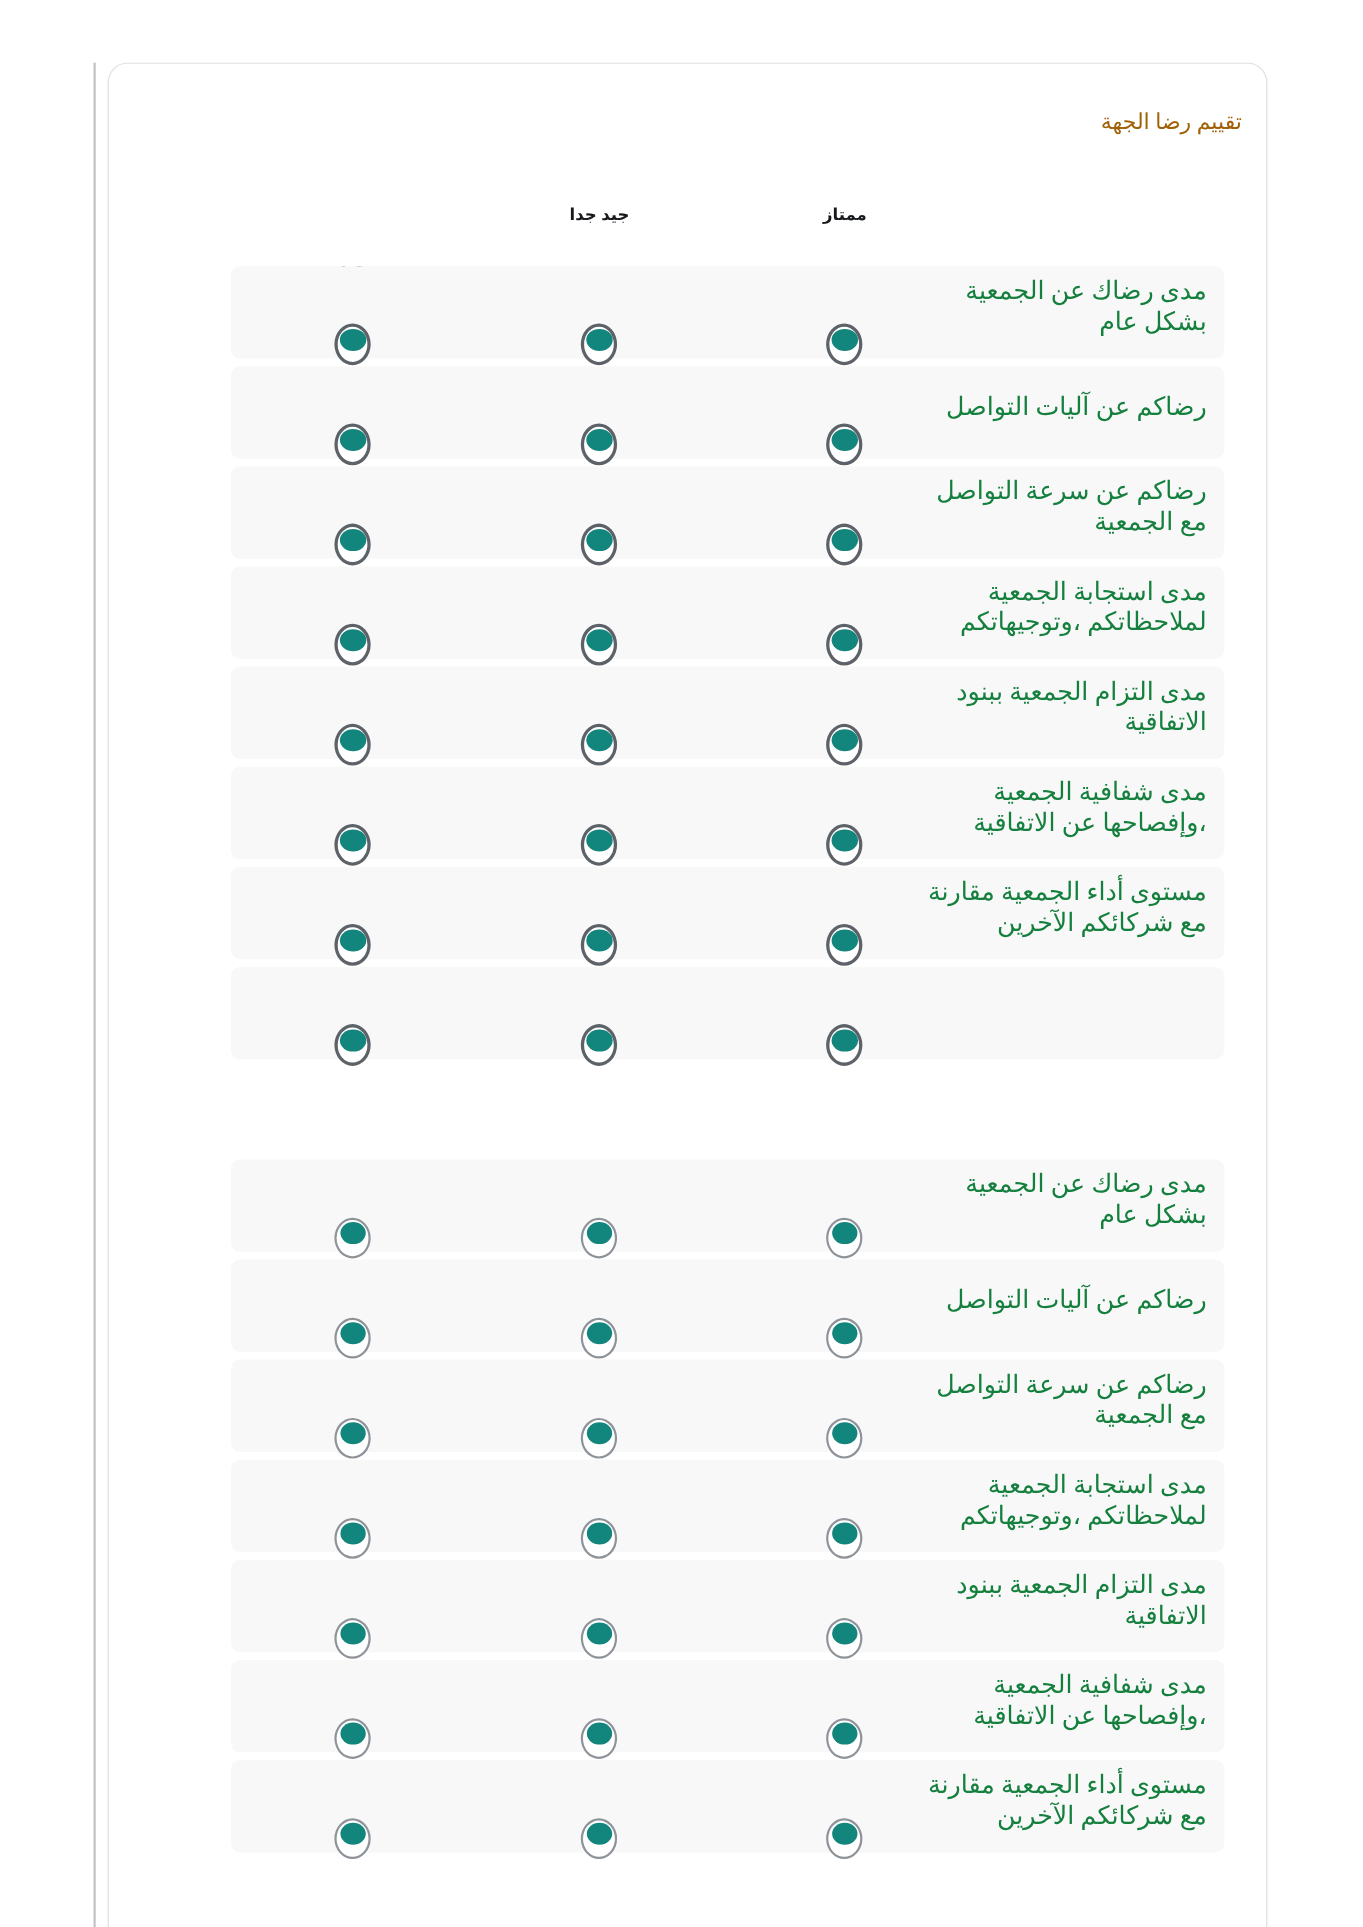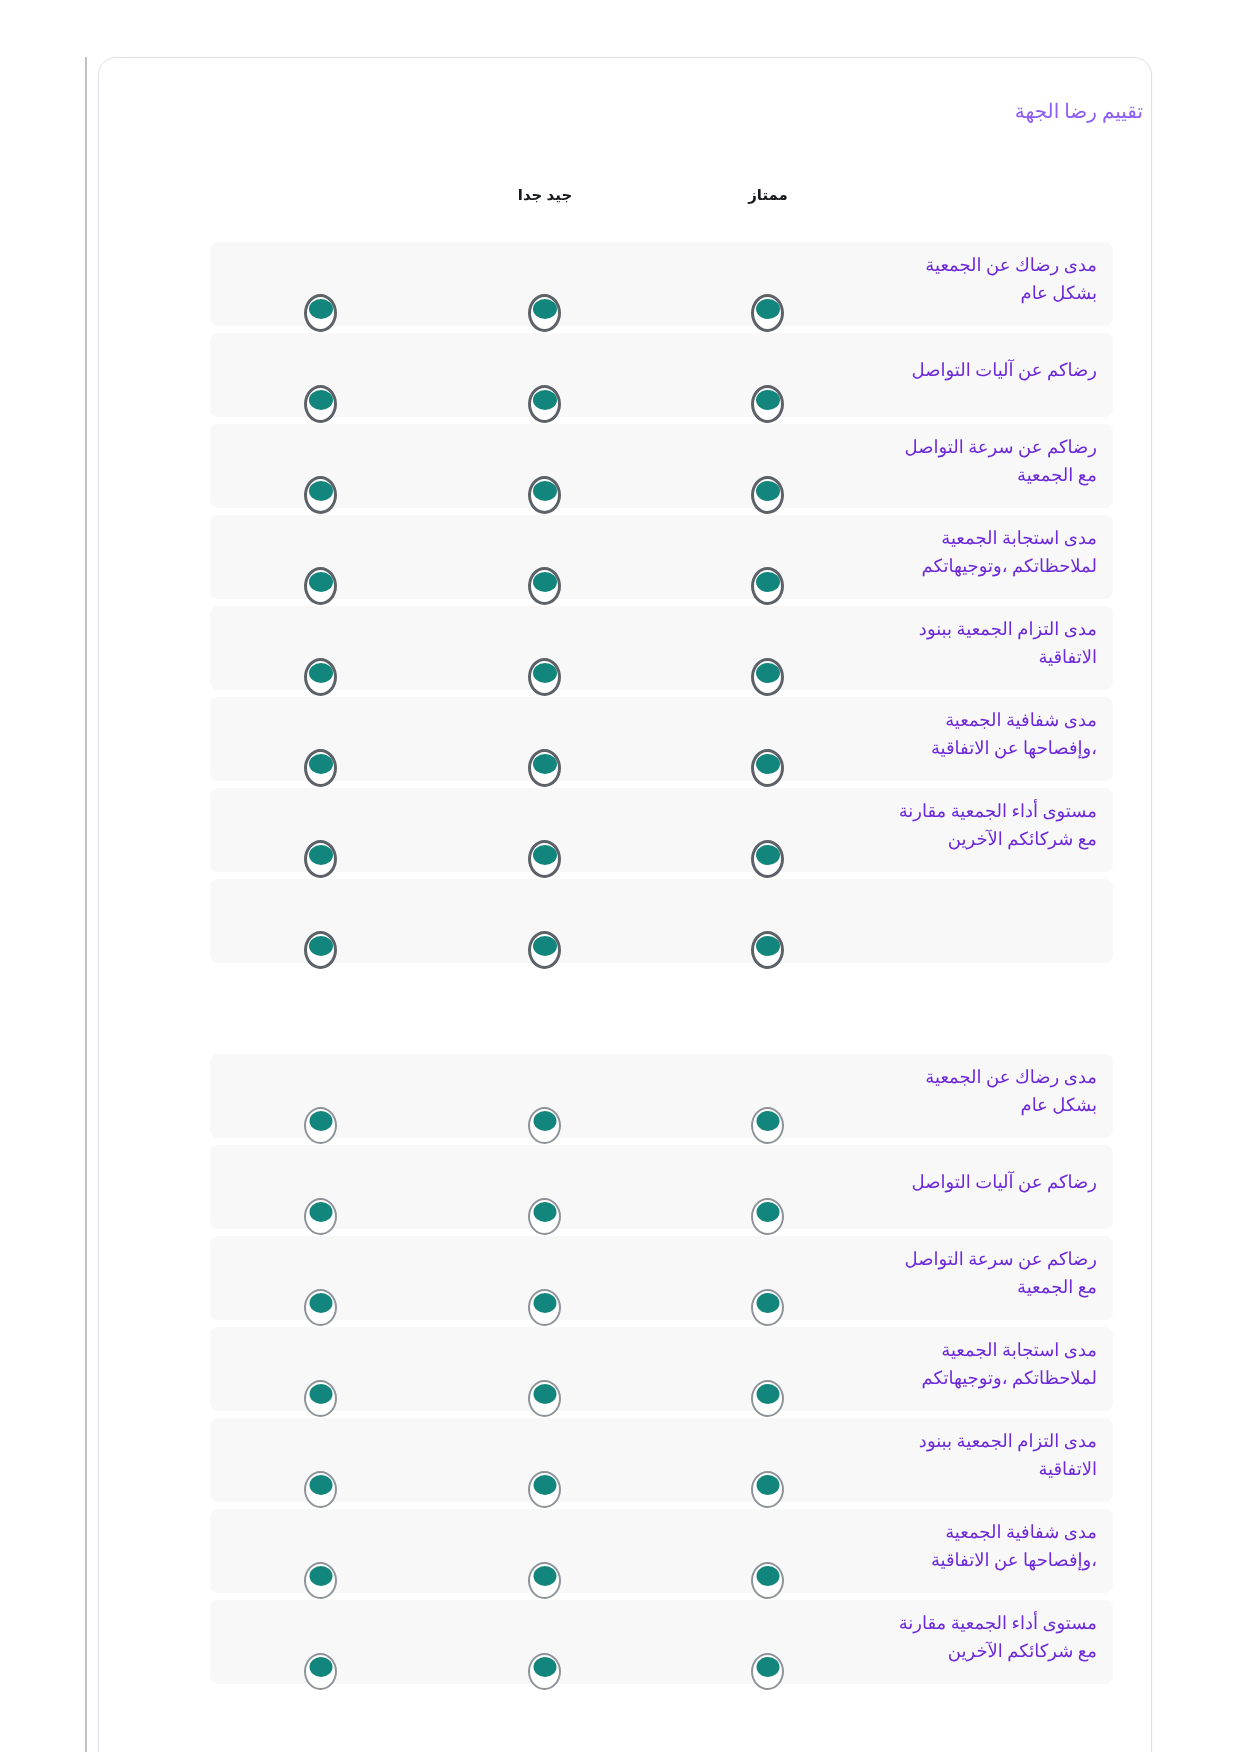"تقييم رضا الجهة" .title { color: #8b5cf6 -> #a16207; margin: 40px 8px 0 0 -> 40px 22px 0 0 }
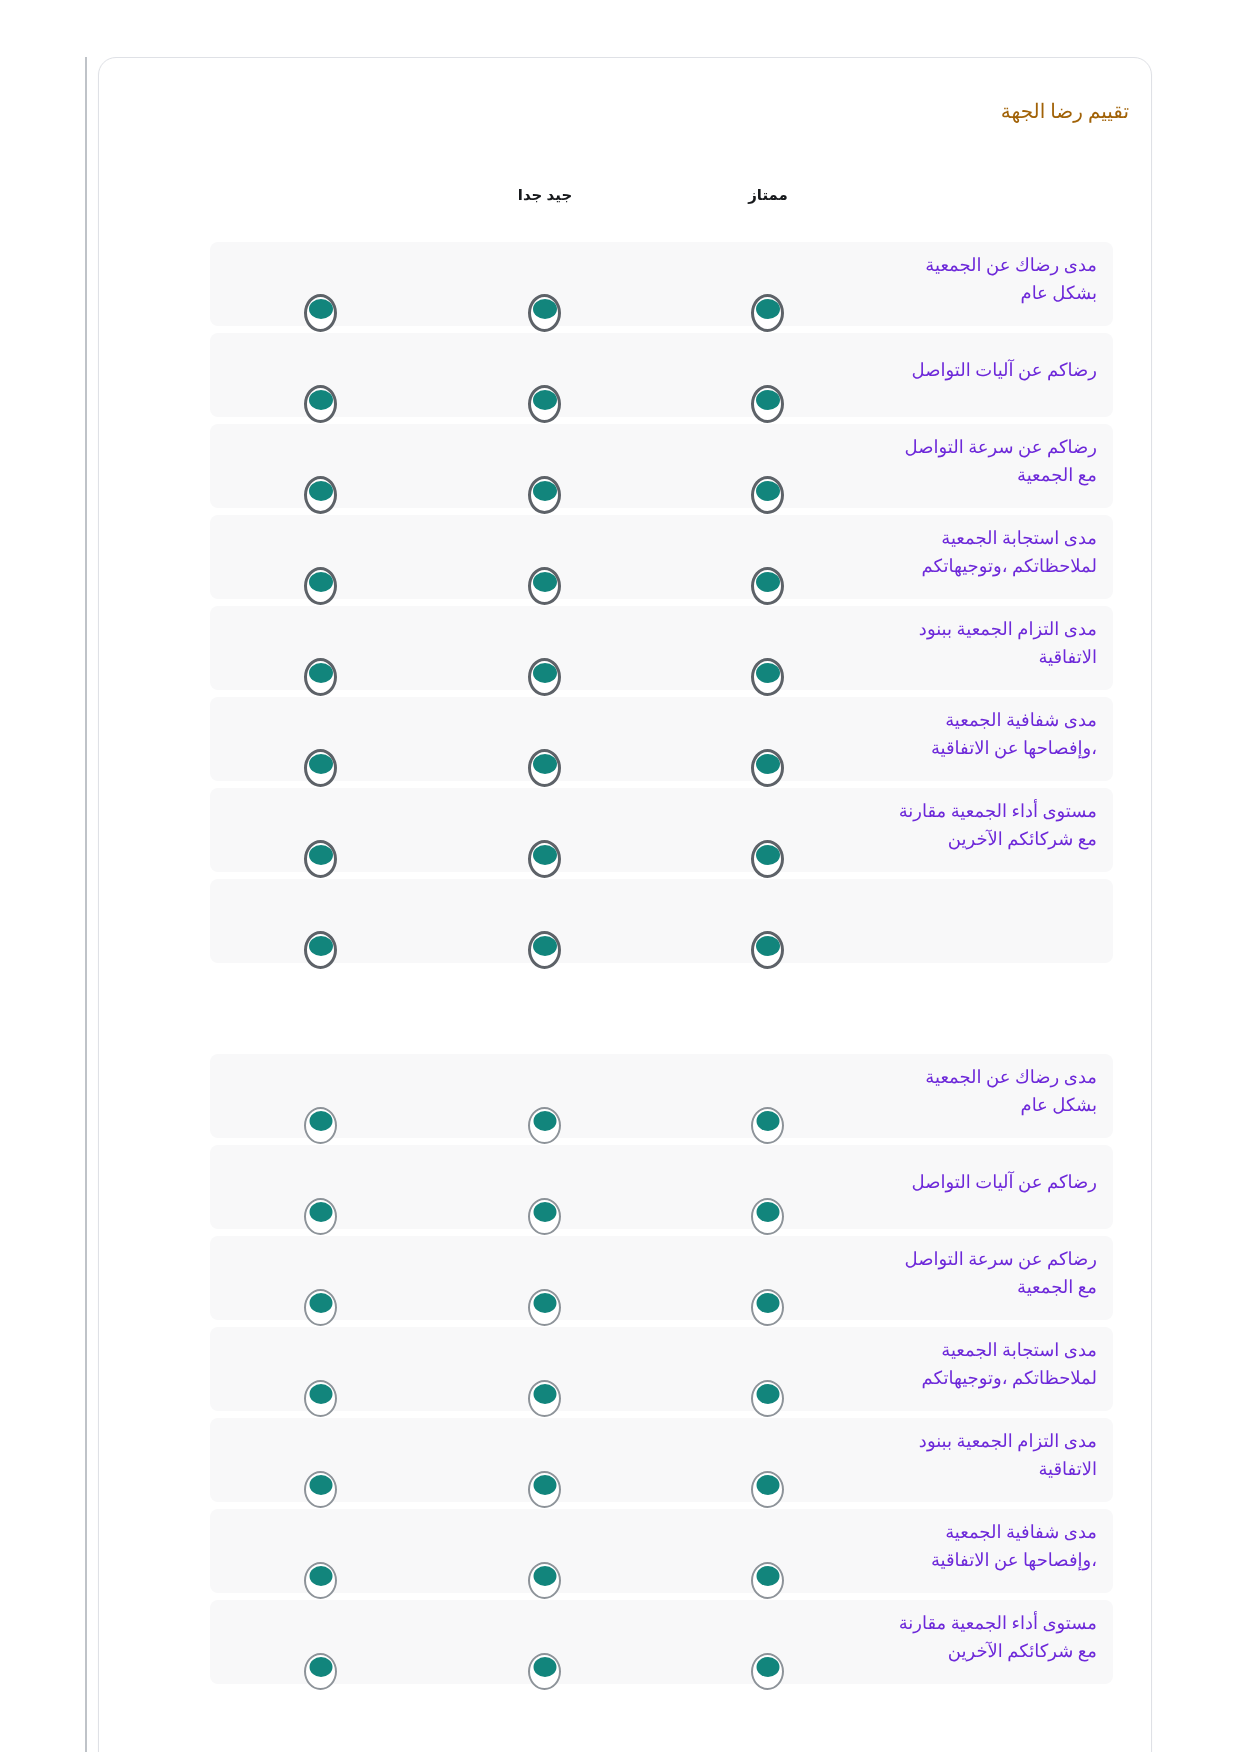"مدى رضاك عن الجمعية" .q-line { color: #6d28d9 -> #15803d; font-size: 18px -> 23px }
